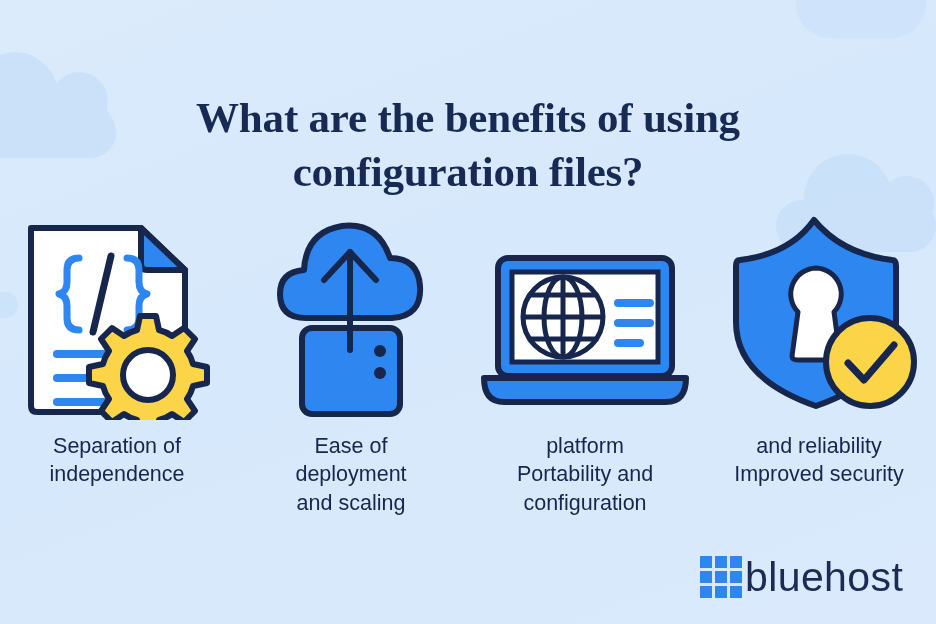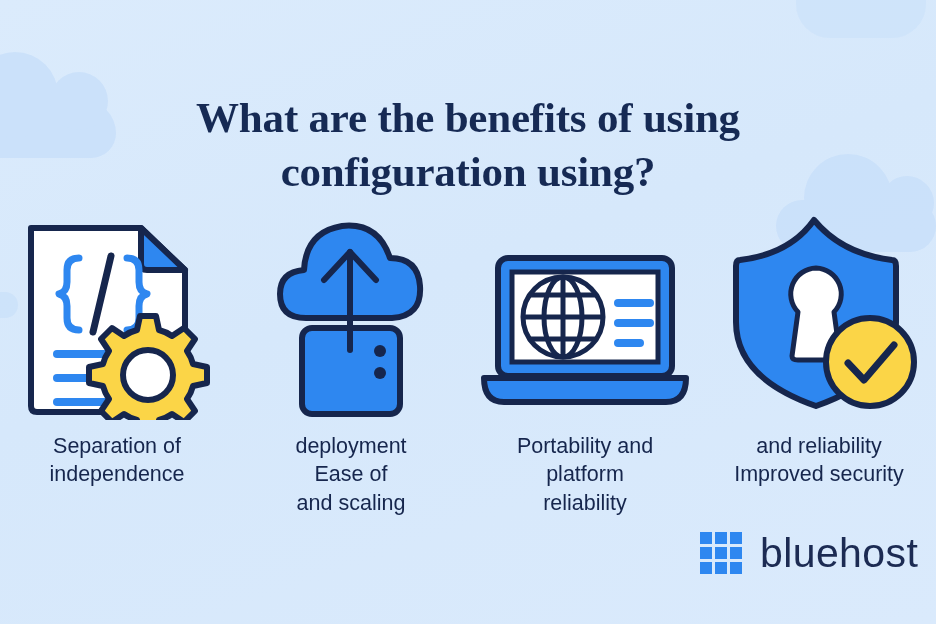"configuration using?" span.line { text: using -> files }
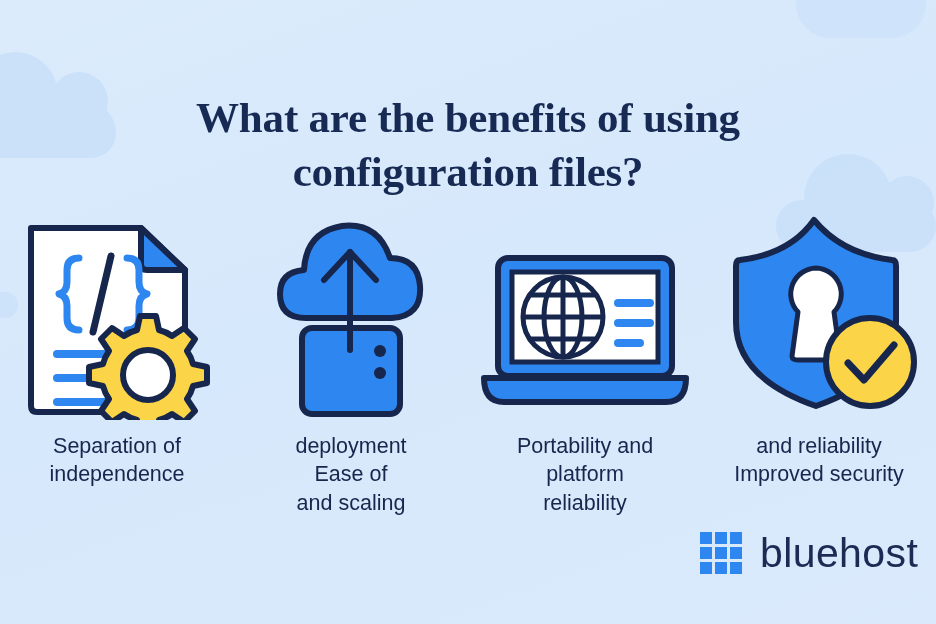"deployment" span.cline { order: before "Ease of" -> after "Ease of" }
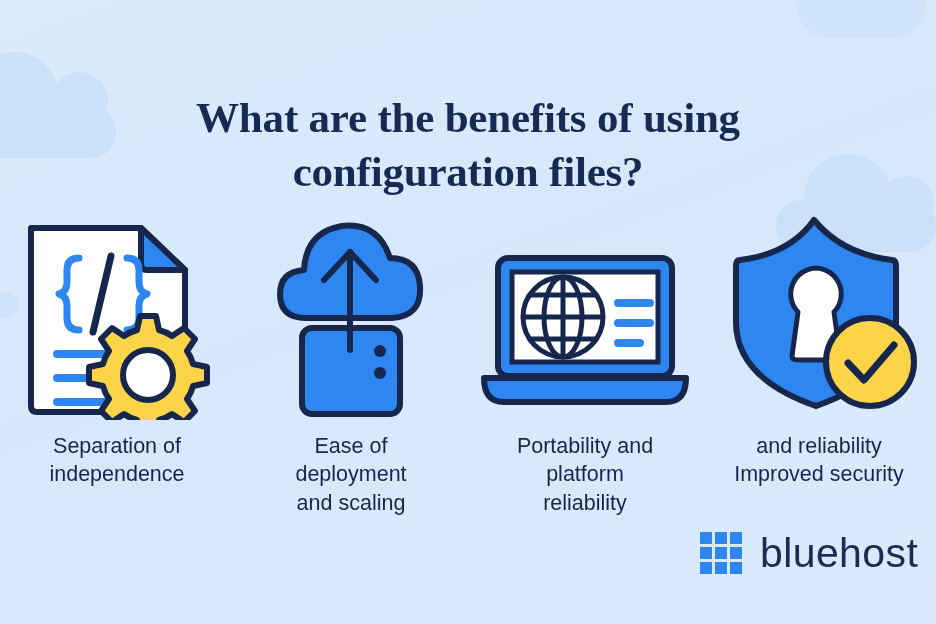"Portability and" span.cline { order: before "platform" -> after "platform" }
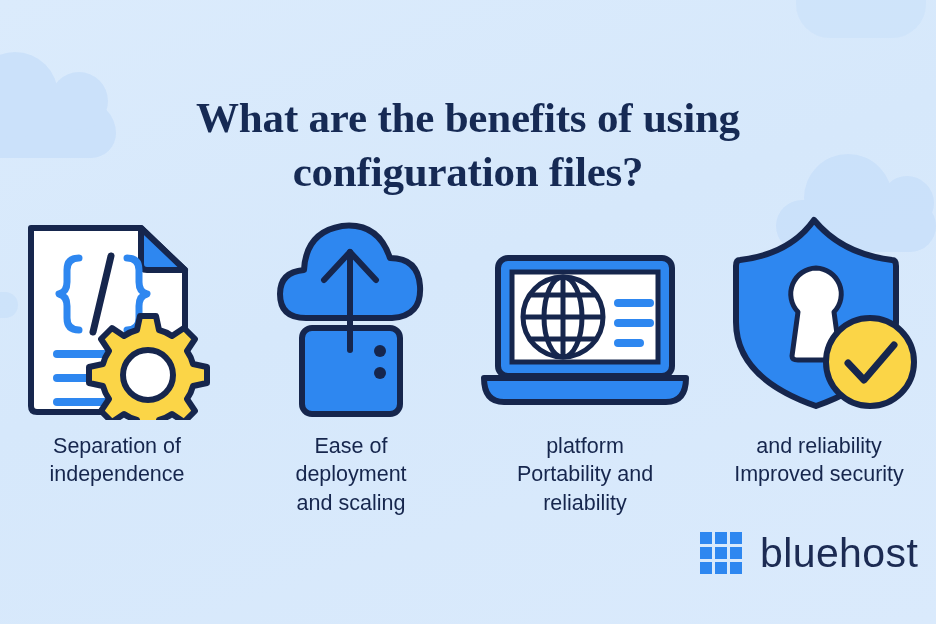"reliability" span.cline { text: reliability -> configuration }
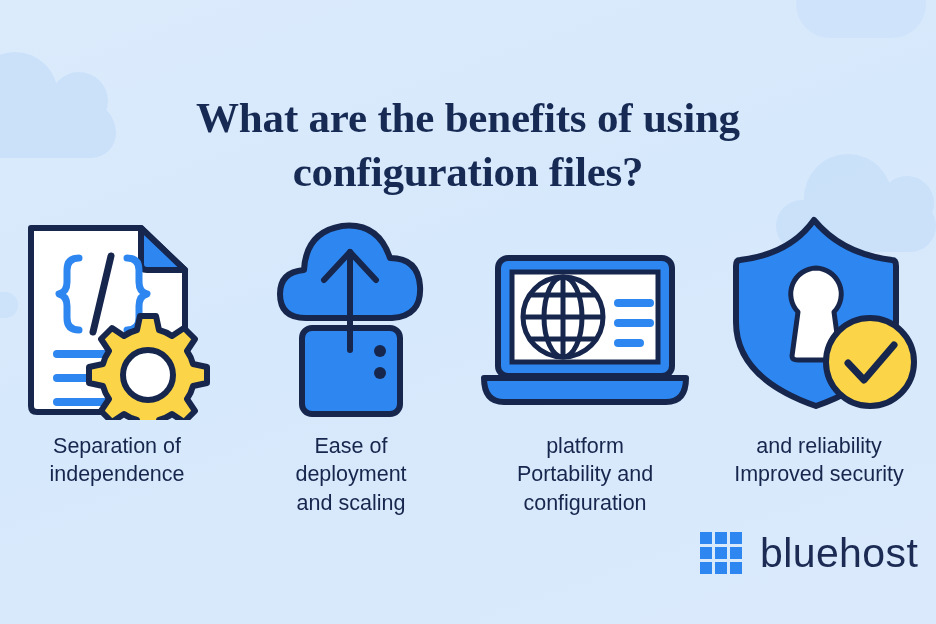"bluehost" #logo { gap: 18px -> 3px; top: 532px -> 556px }
